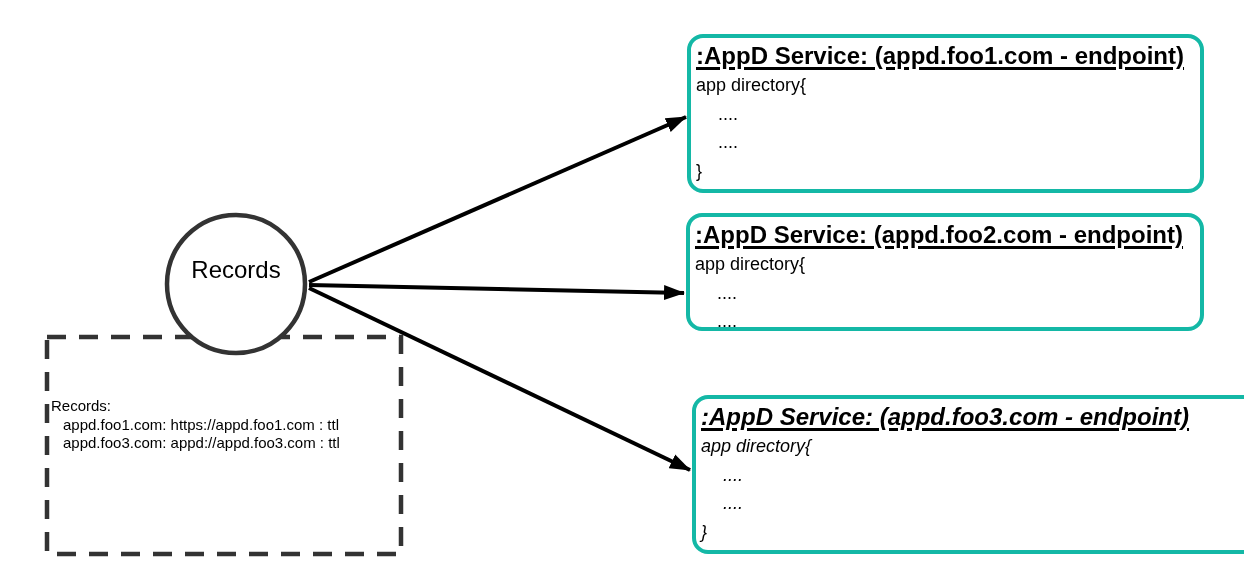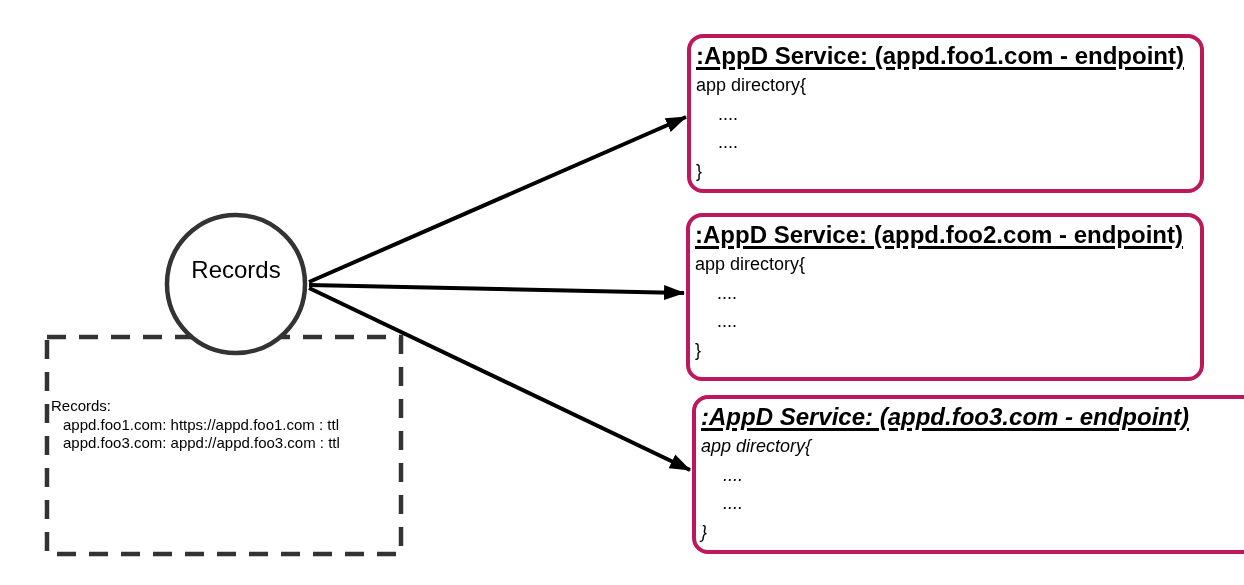":AppD Service: (appd.foo1.com -" .service-box { border: 4px solid #be185d -> 4px solid #14b8a6 }
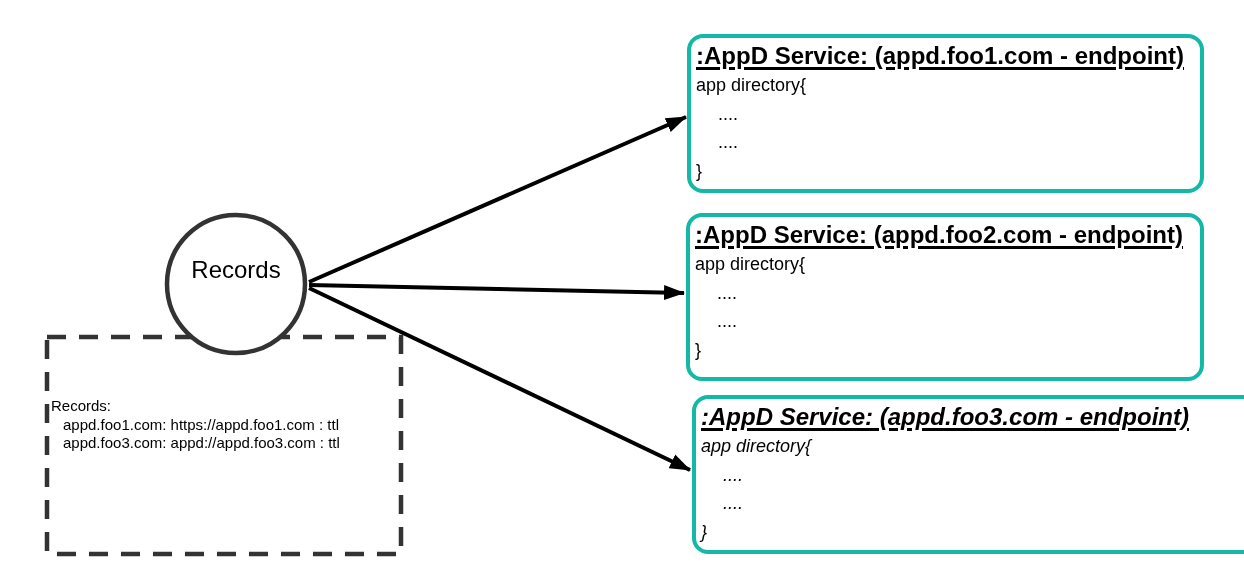":AppD Service: (appd.foo2.com -" .service-box.s2 { height: 168px -> 118px }
